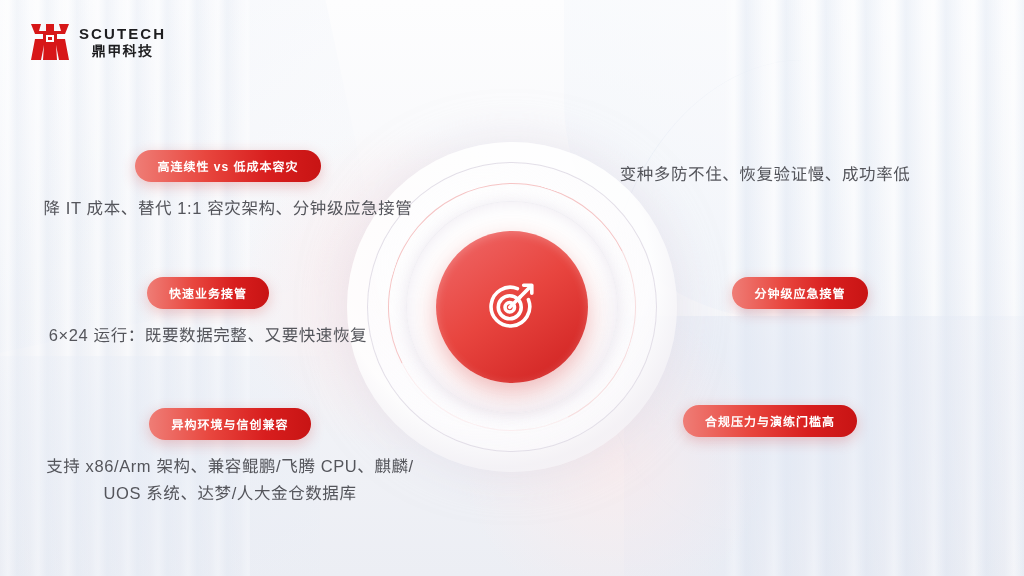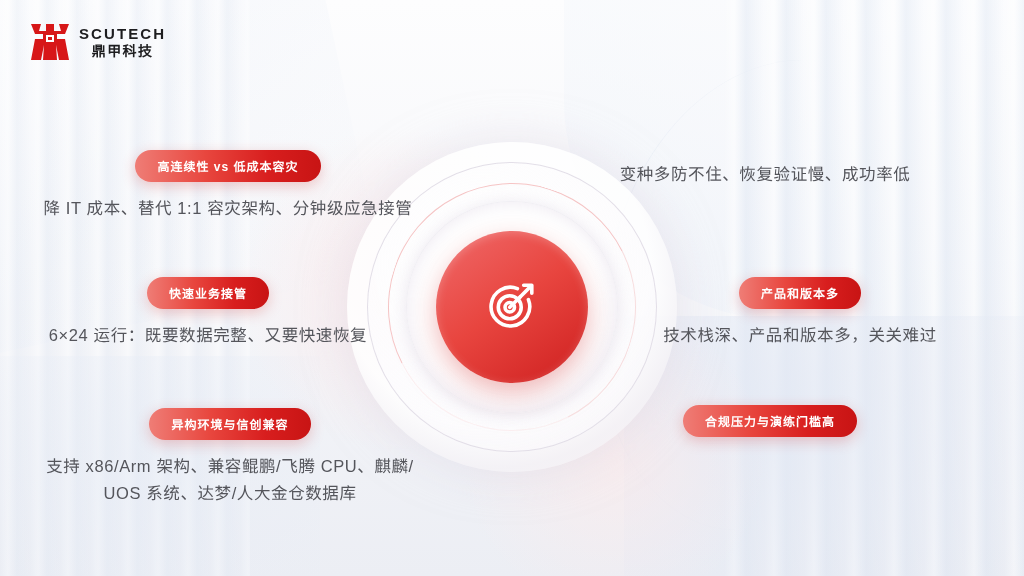"产品和版本多" span.pill { text: 产品和版本多 -> 分钟级应急接管 }
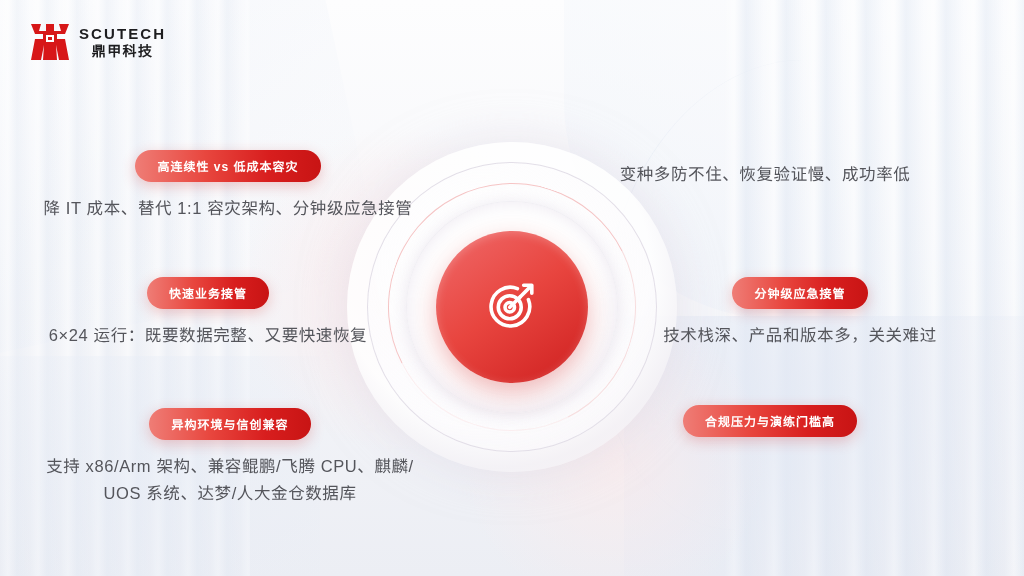"技术栈深、产品和版本多，关关难过" div.desc { html: <div>技术栈深、产品和版本多，关关难过</div> -> none }
